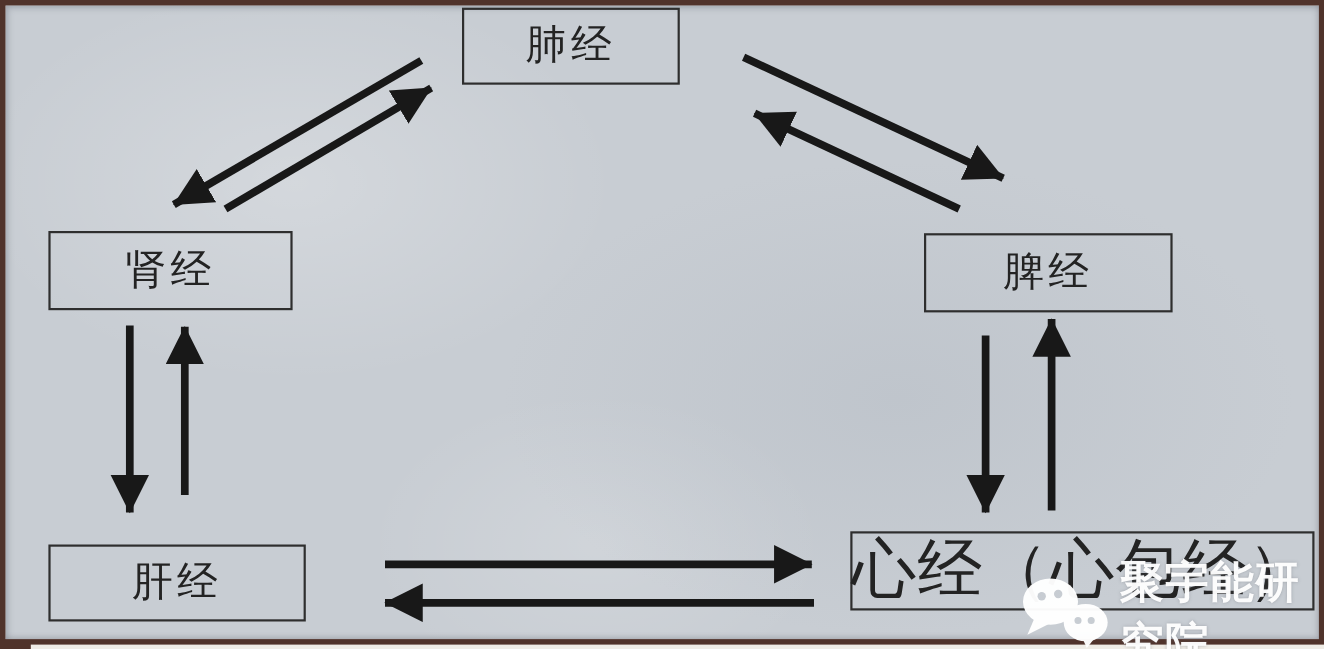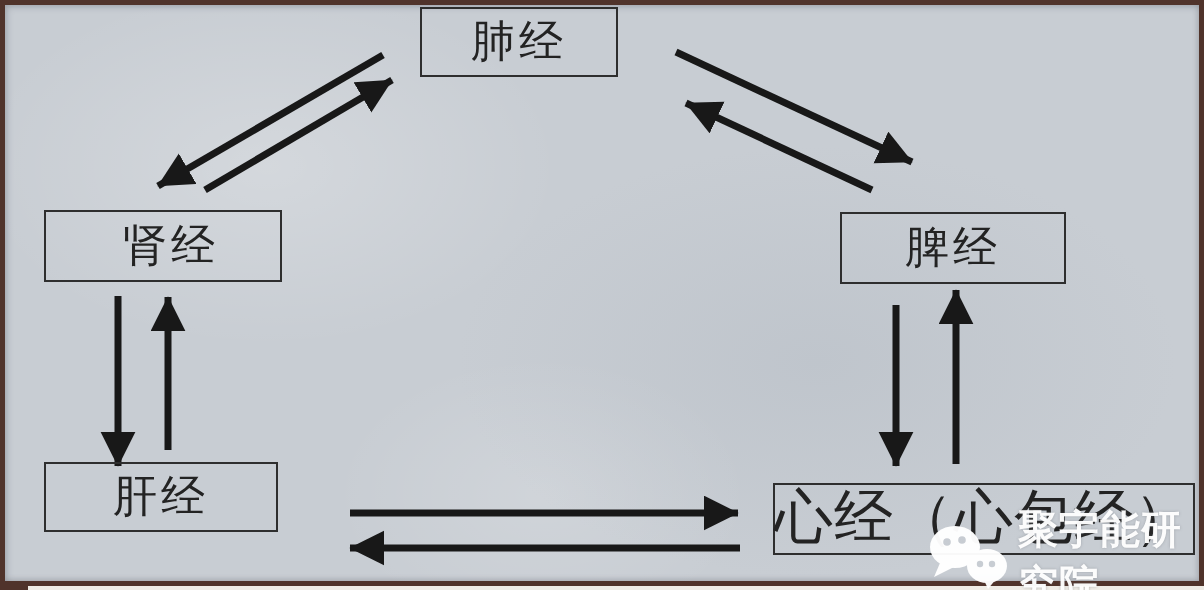"肺经" .node { font-size: 44px -> 37px }
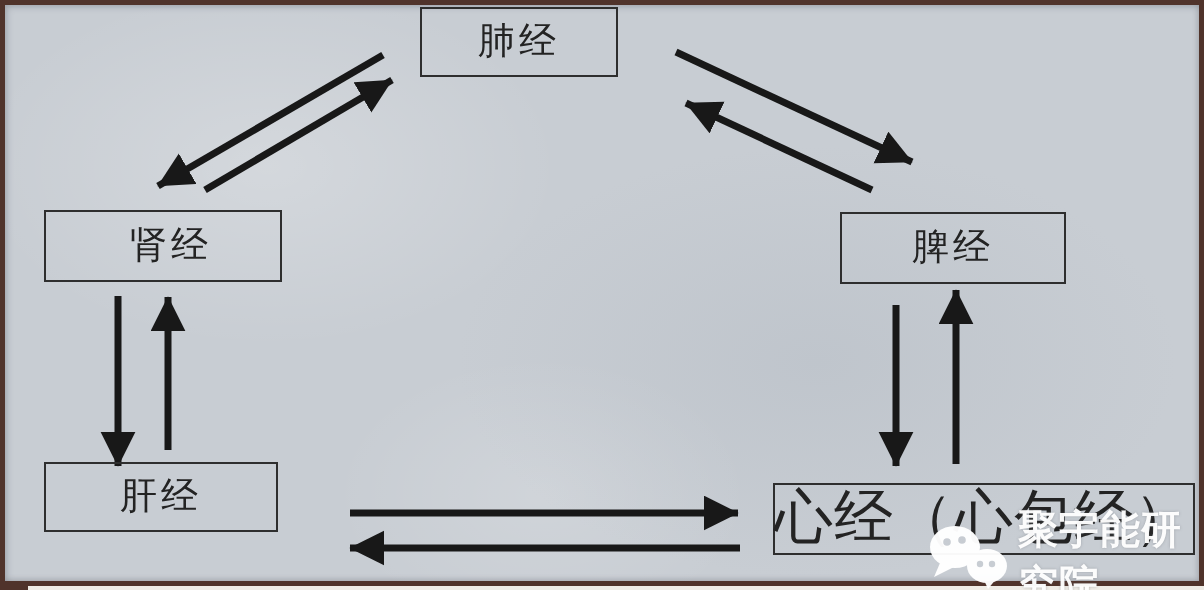"肾经" #node-kidney { padding-left: 16px -> none }
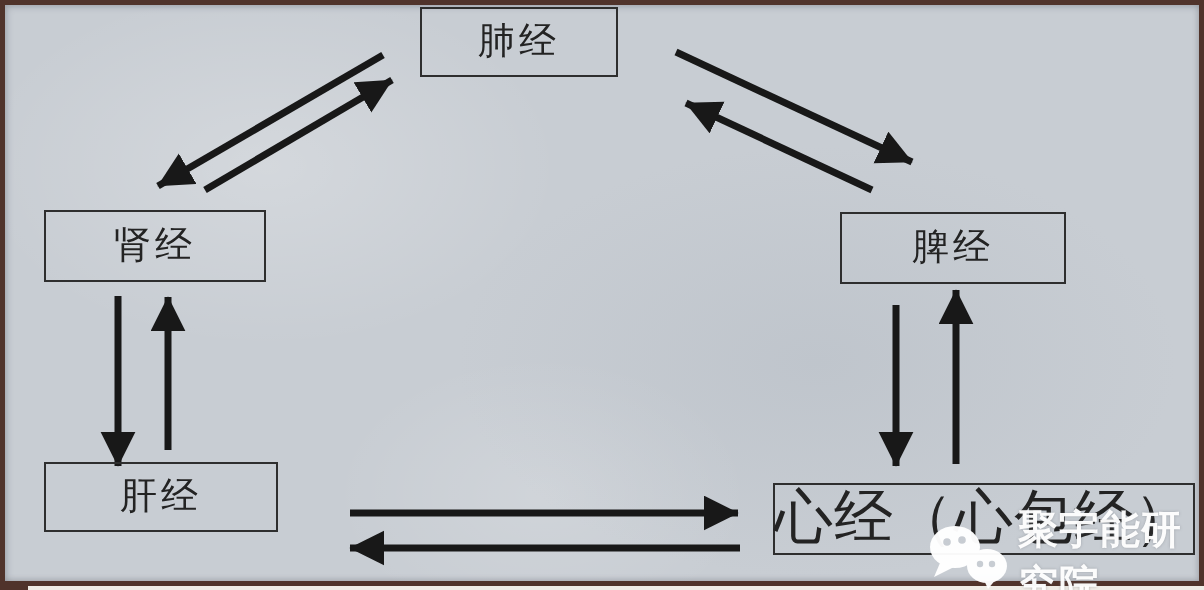"肝经" #node-liver { top: 462px -> 495px }
